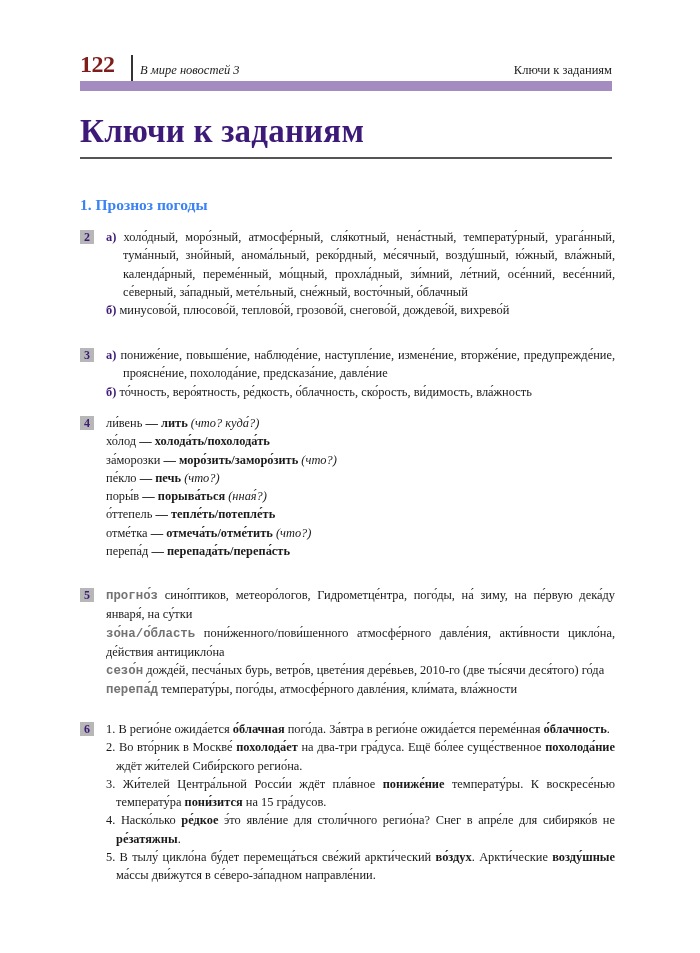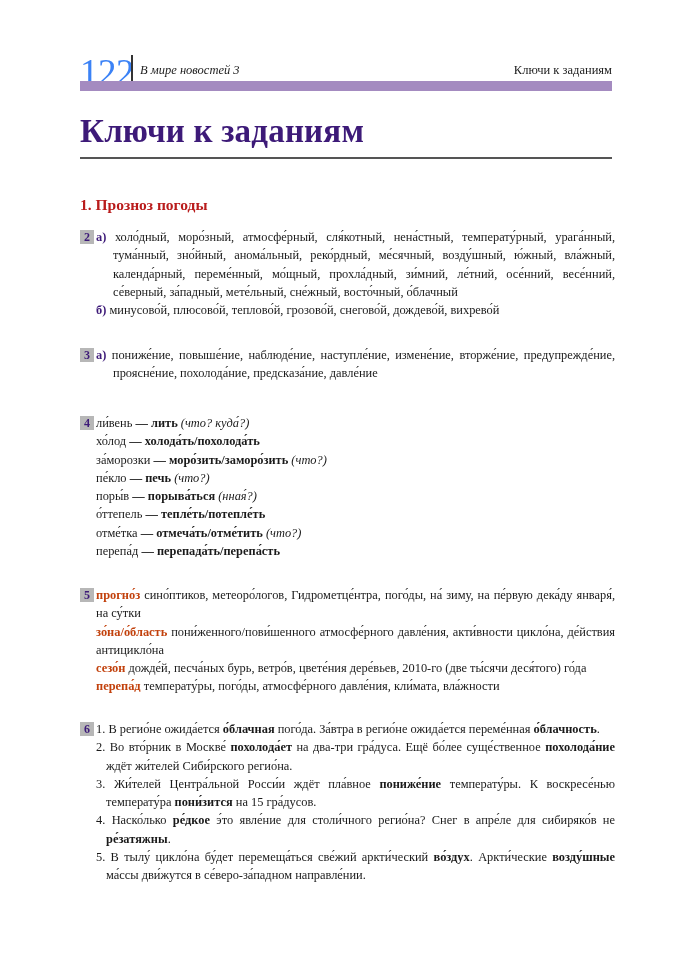"122" .page-num { color: #3b82f6 -> #7f1d1d; font-size: 37px -> 24px; font-weight: normal -> bold }
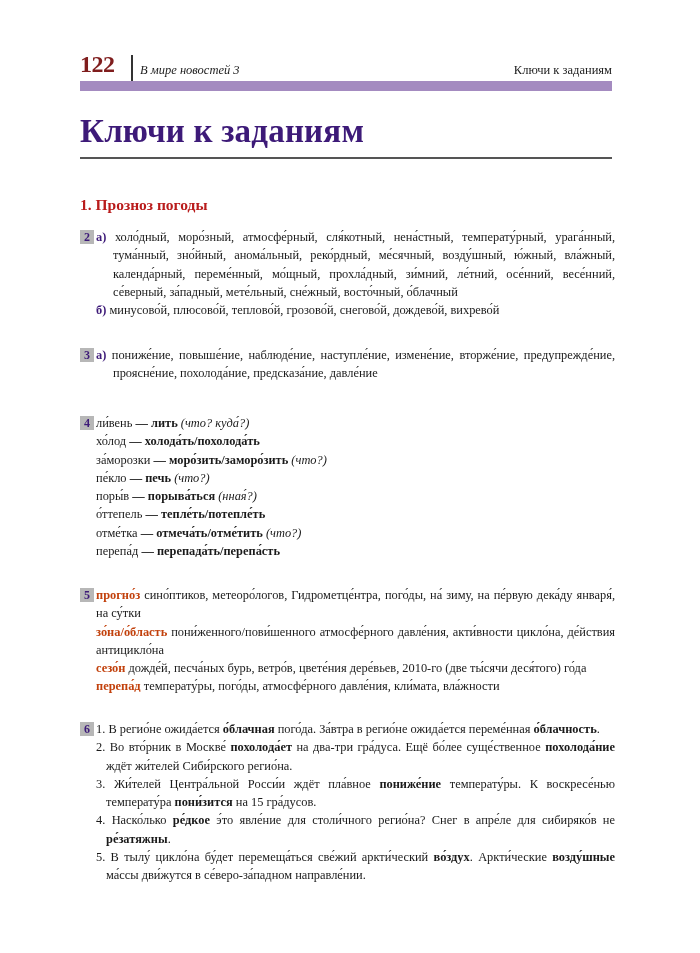"1. Прозноз погоды" .section-title { color: #b91c1c -> #3b82f6 }
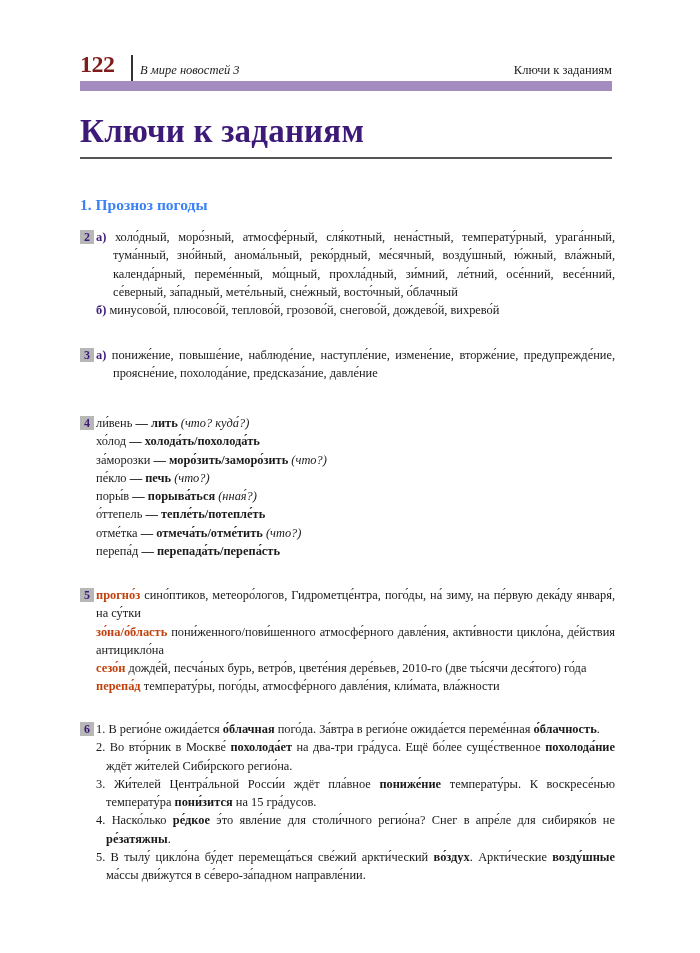"а) холо́дный, моро́зный, атмосфе́рный," .content { margin-left: 16px -> 26px }
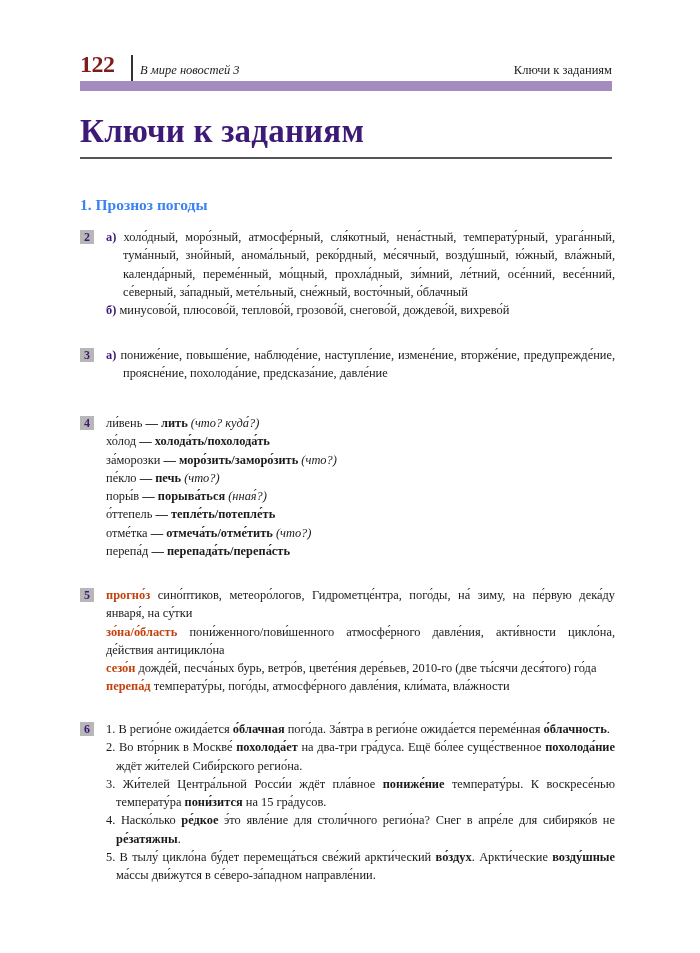"б) то́чность, веро́ятность, ре́дкость," div.hang { html: none -> <div> <span>б)</span> <span>то́чность, веро́ятность, ре́дкость, о́блачность, ско́рость, ви́димость, вла́жность</span> </div> }
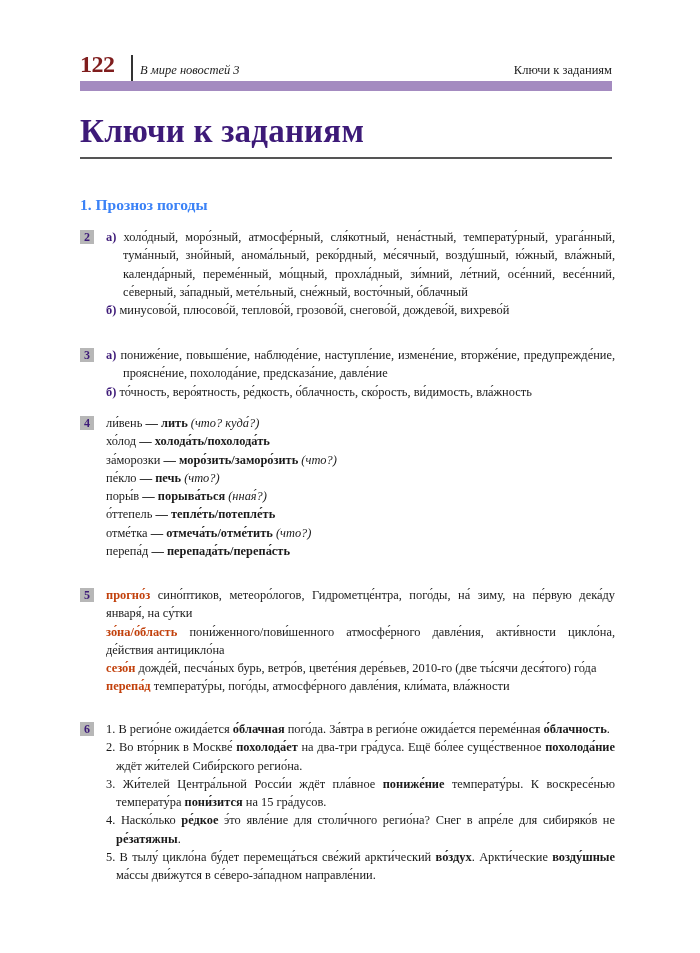"прогно́з" .kw { color: #c2410c -> #737373; font-family: none -> Liberation Mono, monospace }
